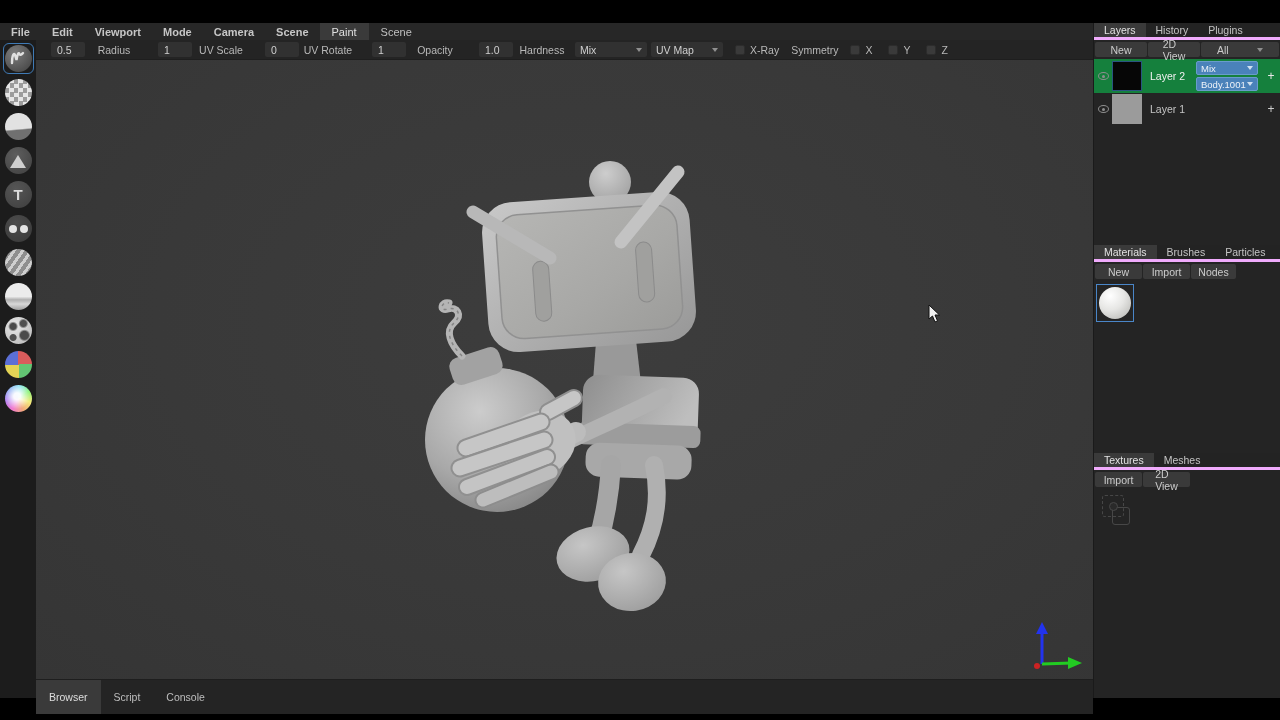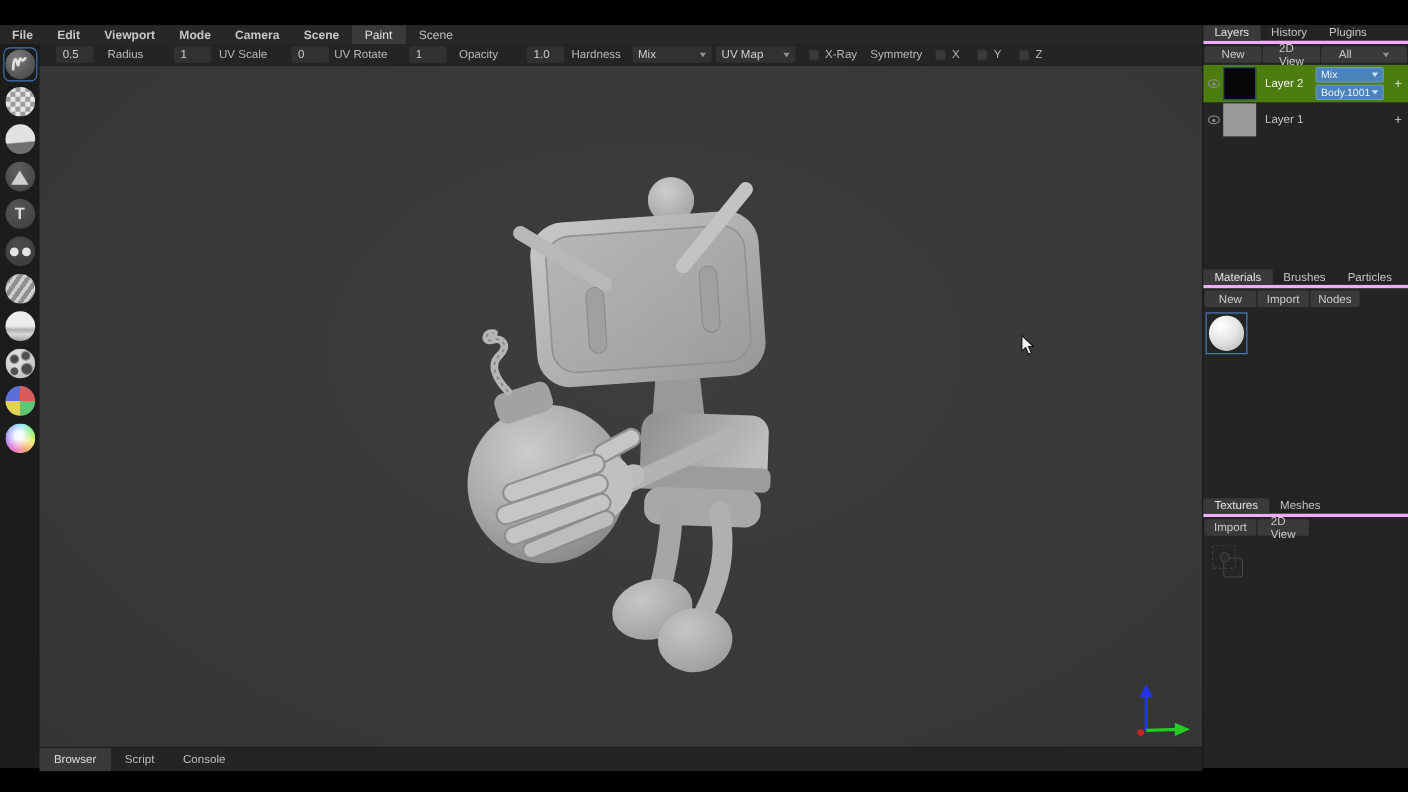"Layer 2" .layer-row.selected { background: #4d7c0f -> #15803d }
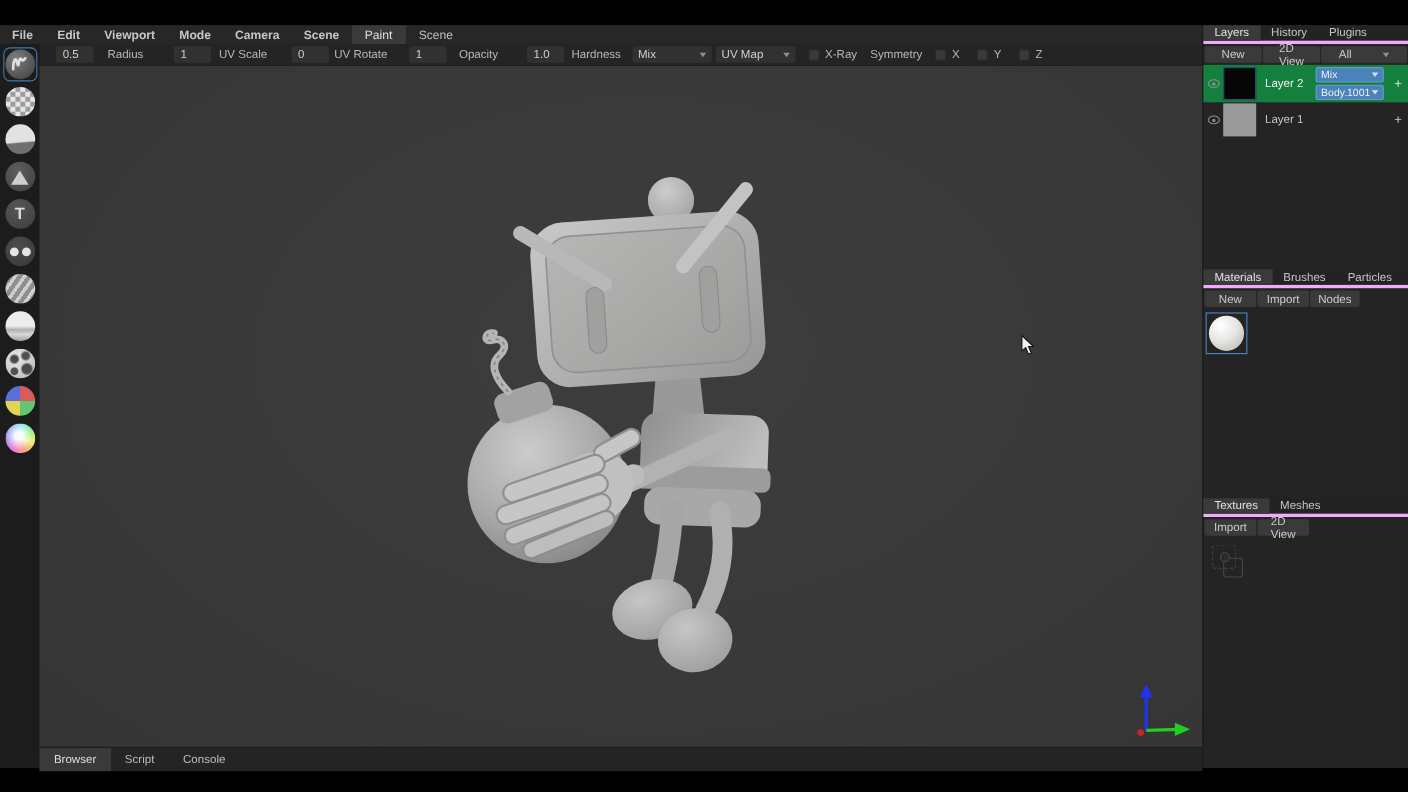"Browser" .bottombar { height: 22px -> 35px }
